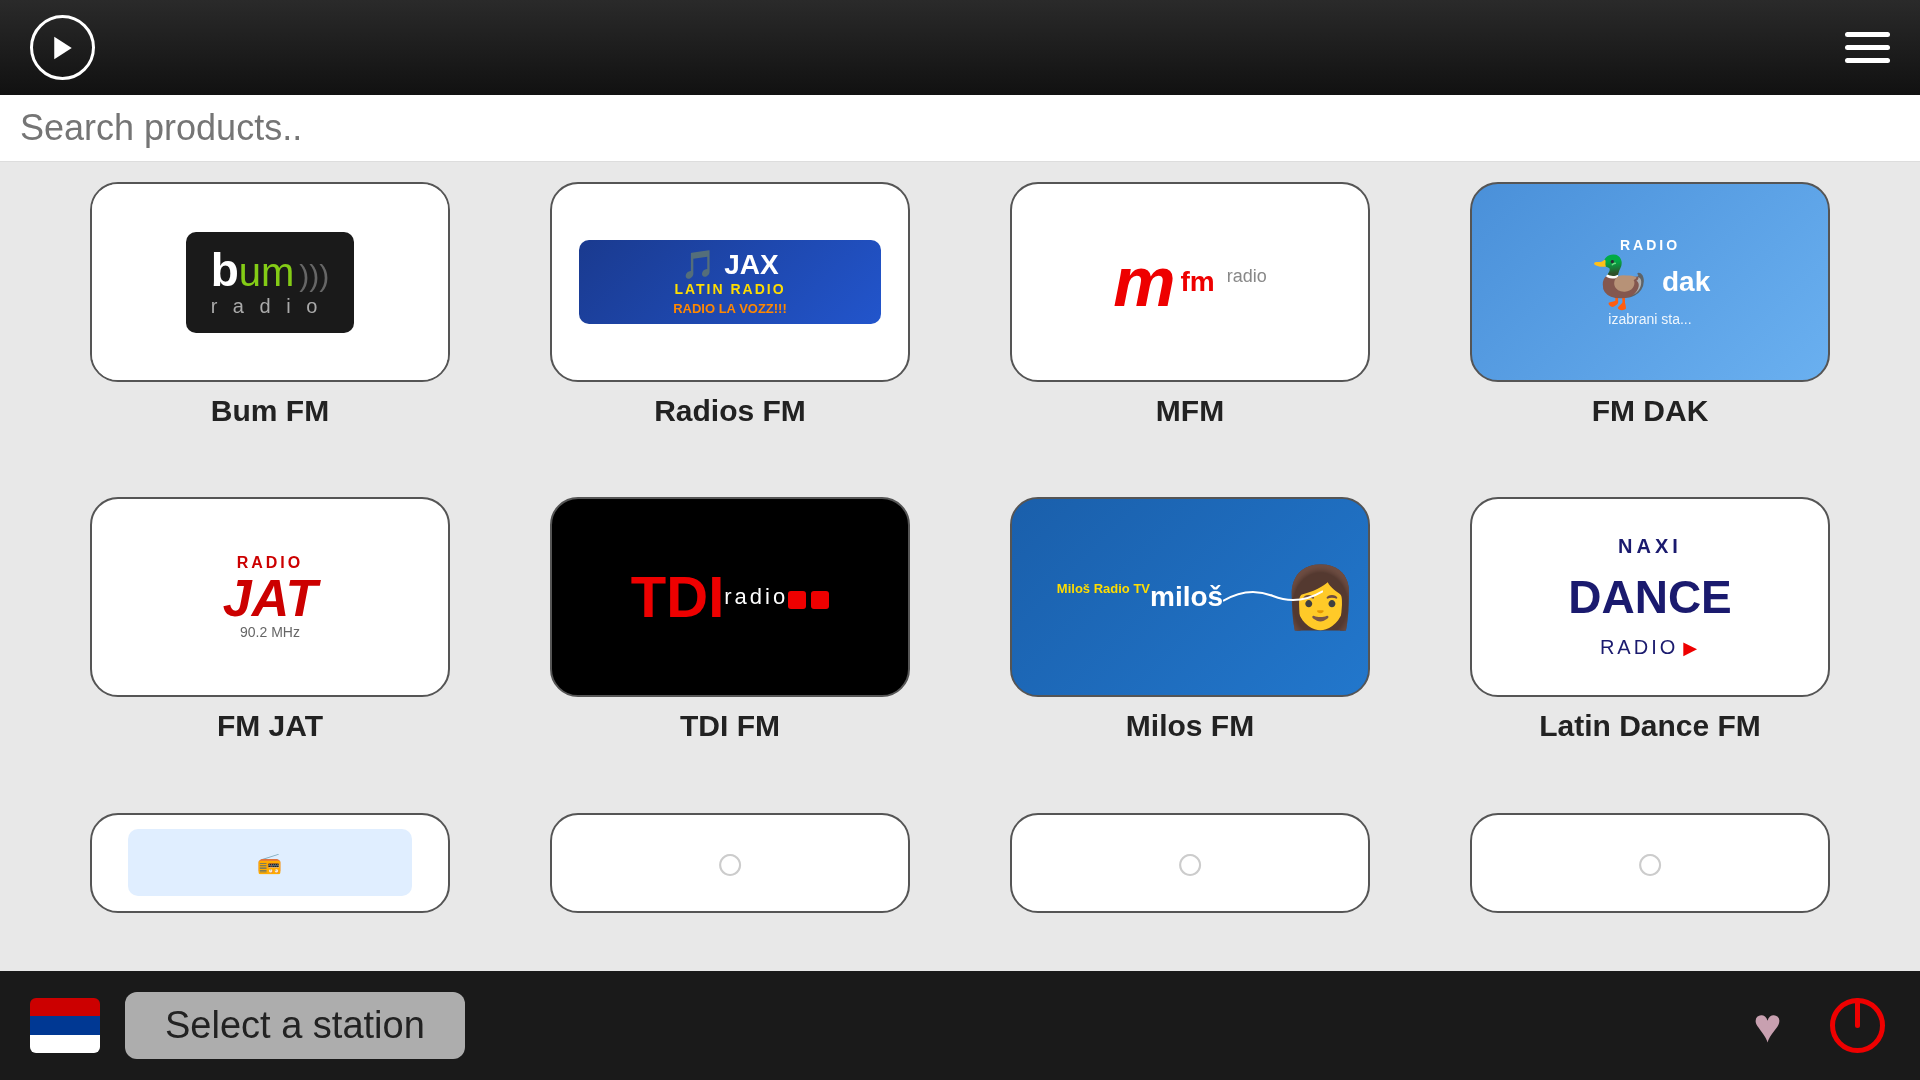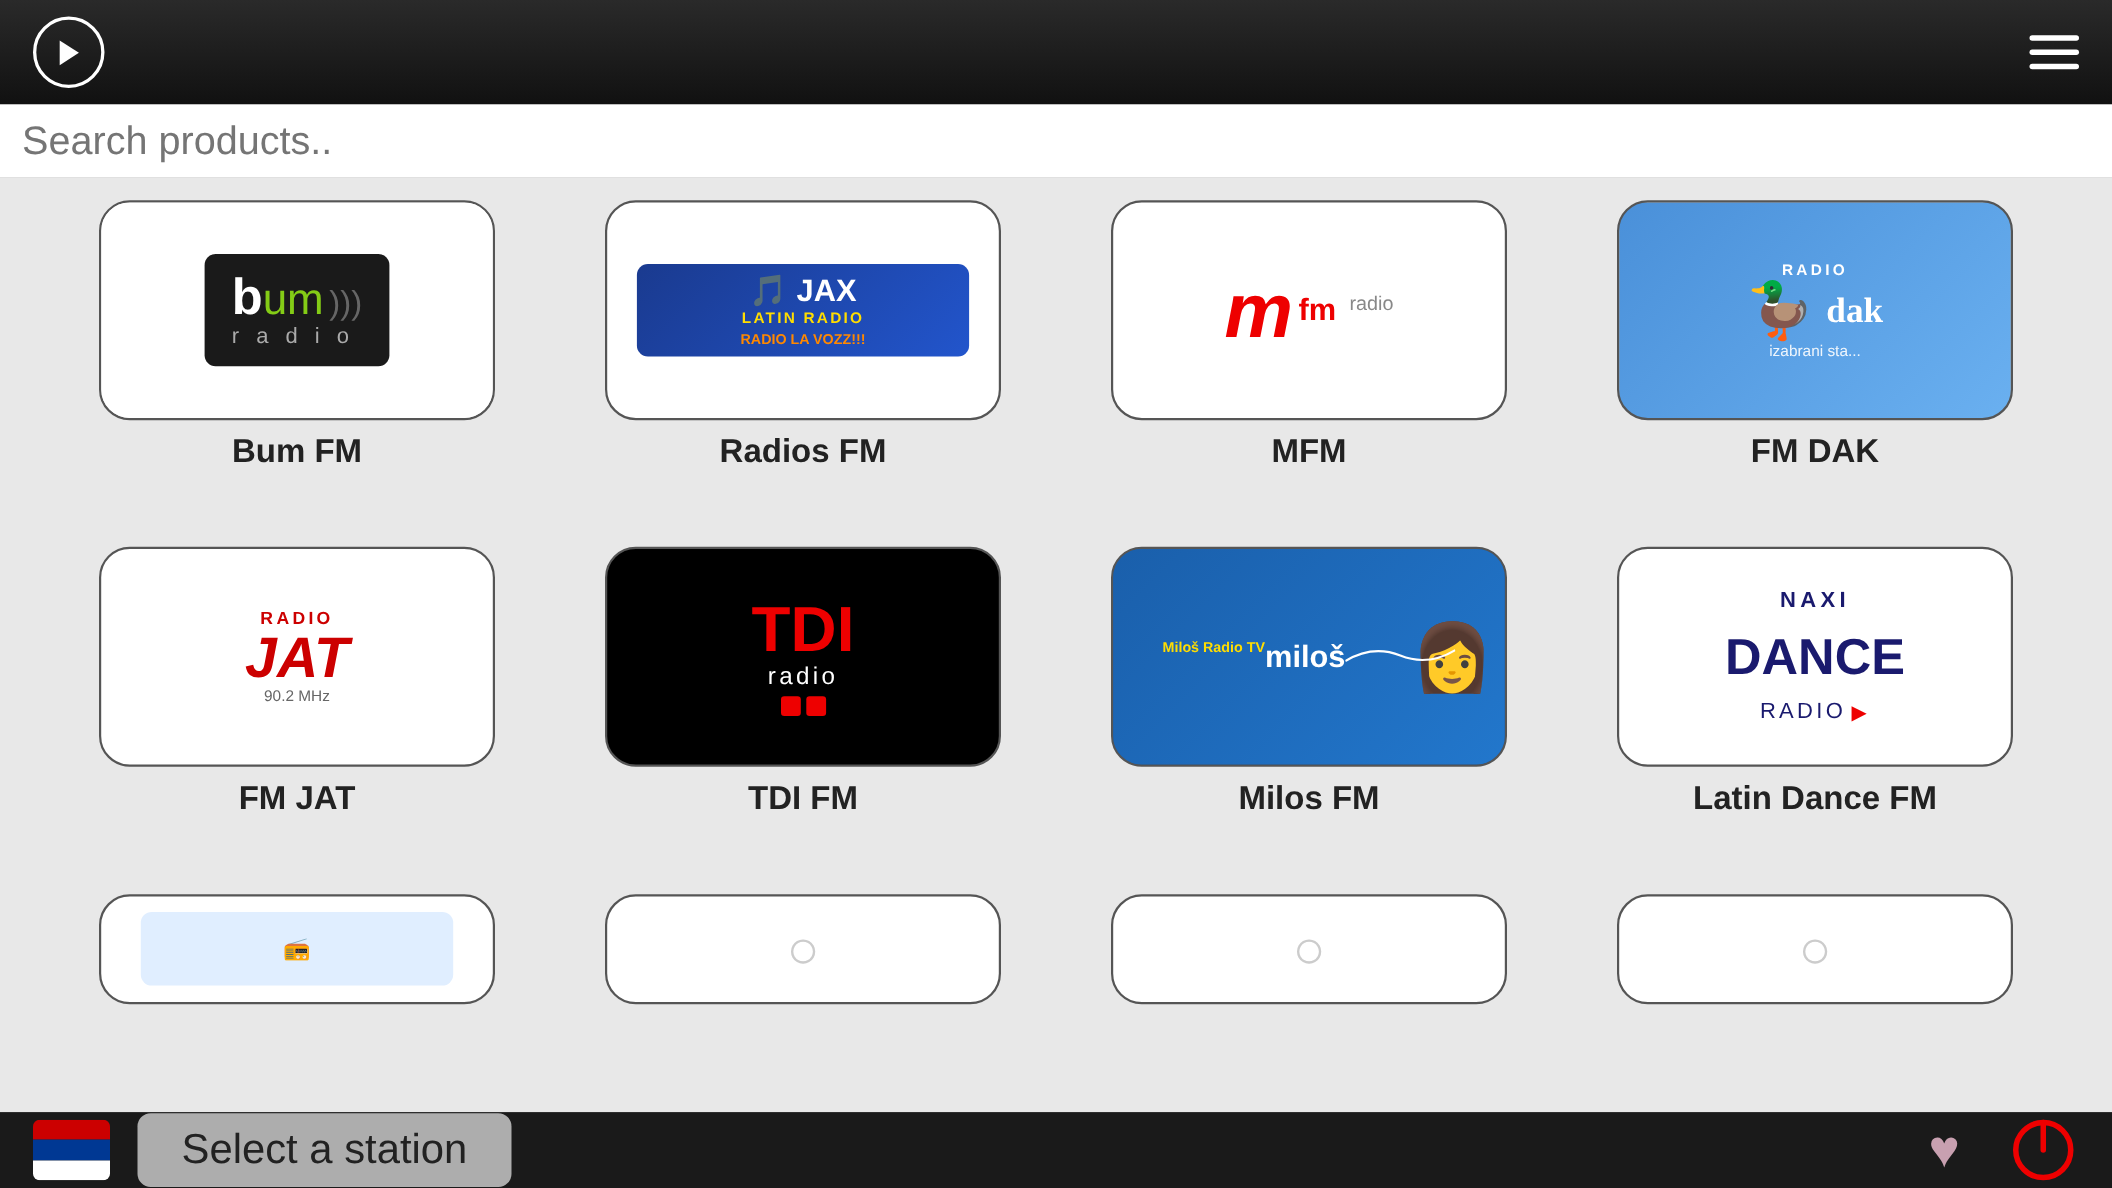"dak" .fmdak-dak { font-family: Liberation Serif, serif -> none; font-size: 32px -> 28px }
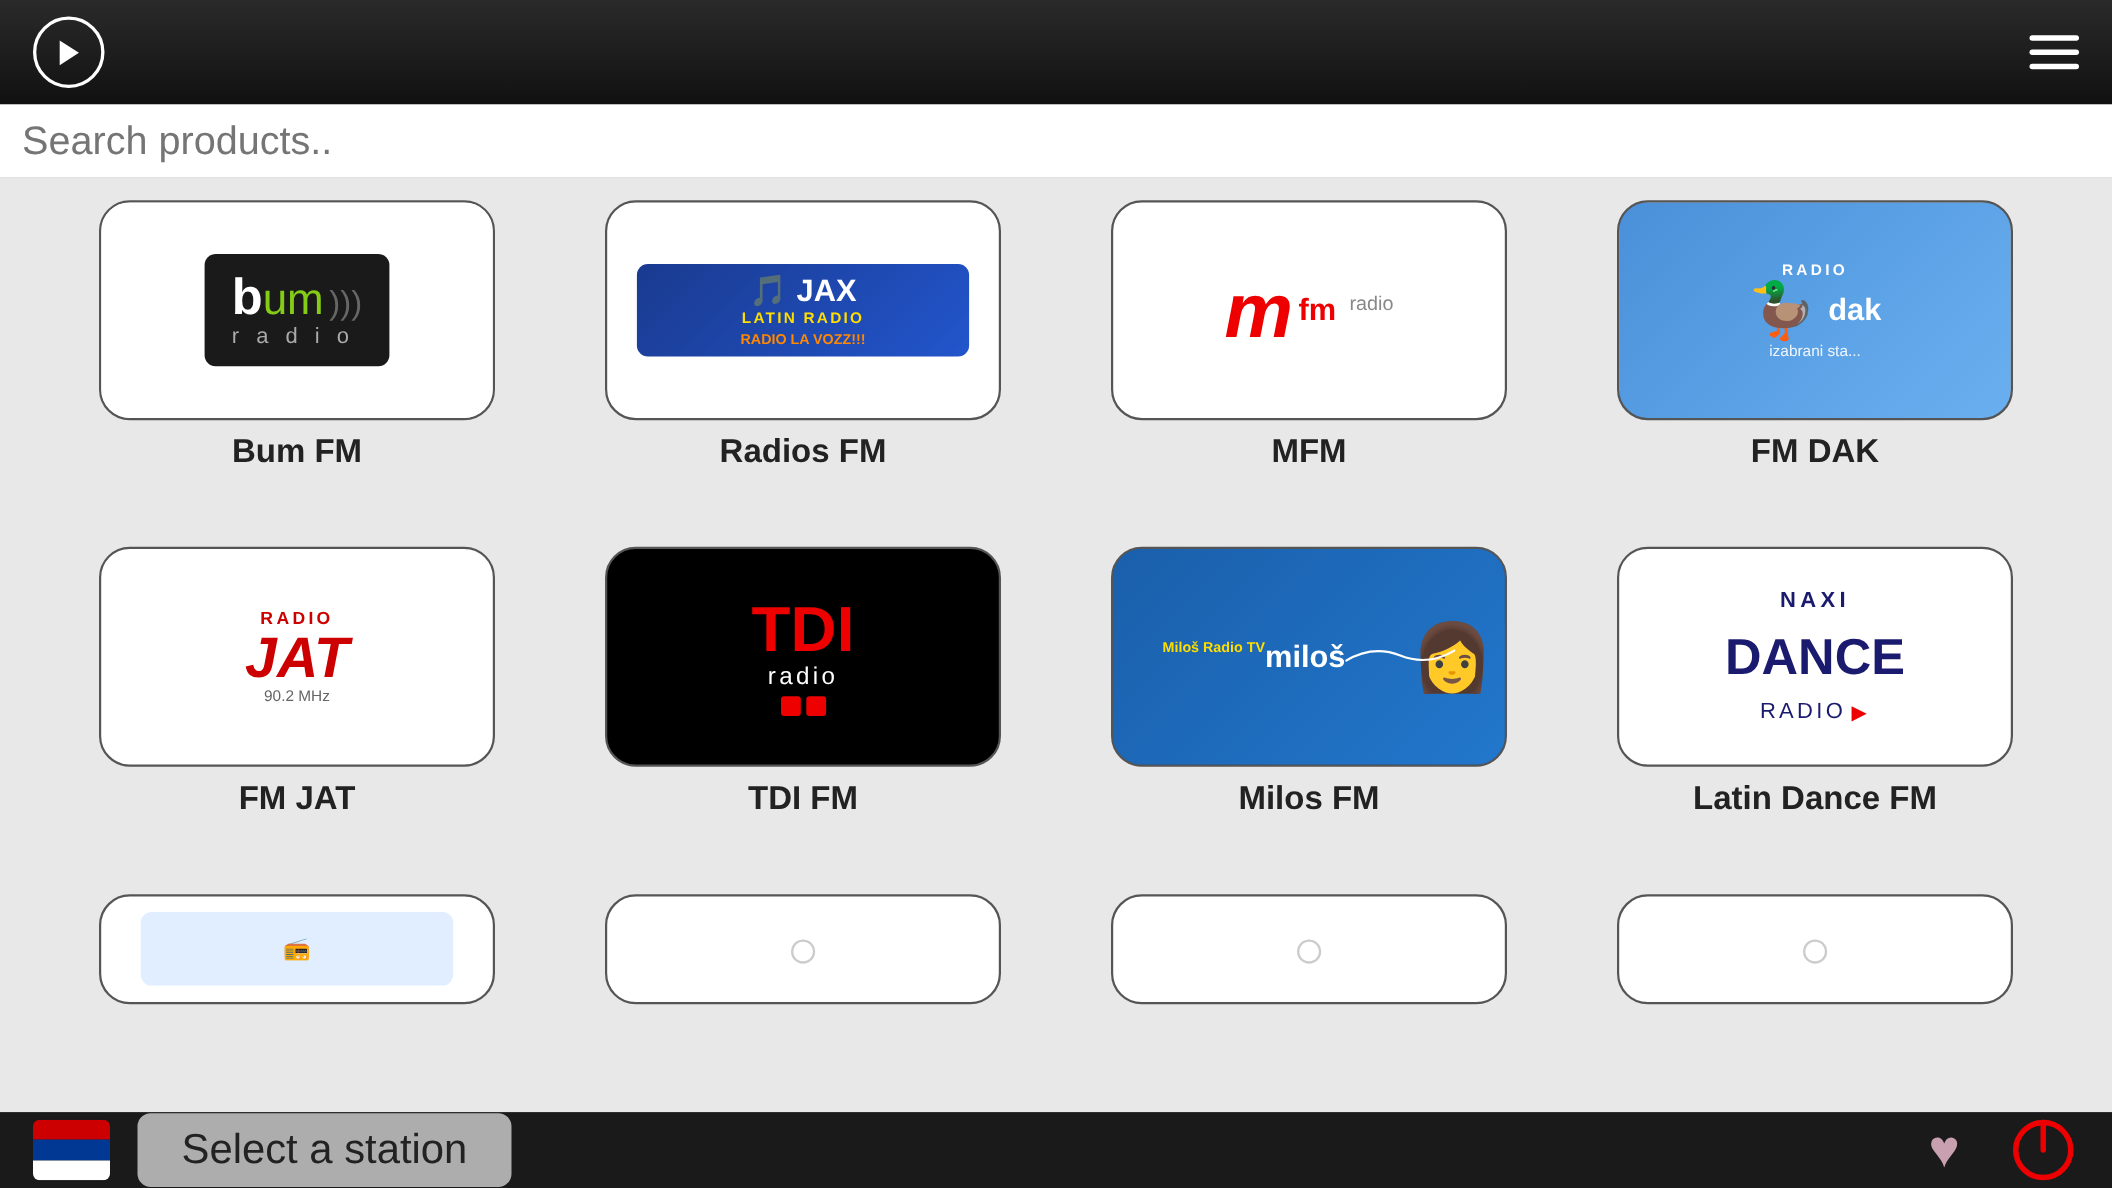"TDI" .tdifm-inner { flex-direction: column -> row }
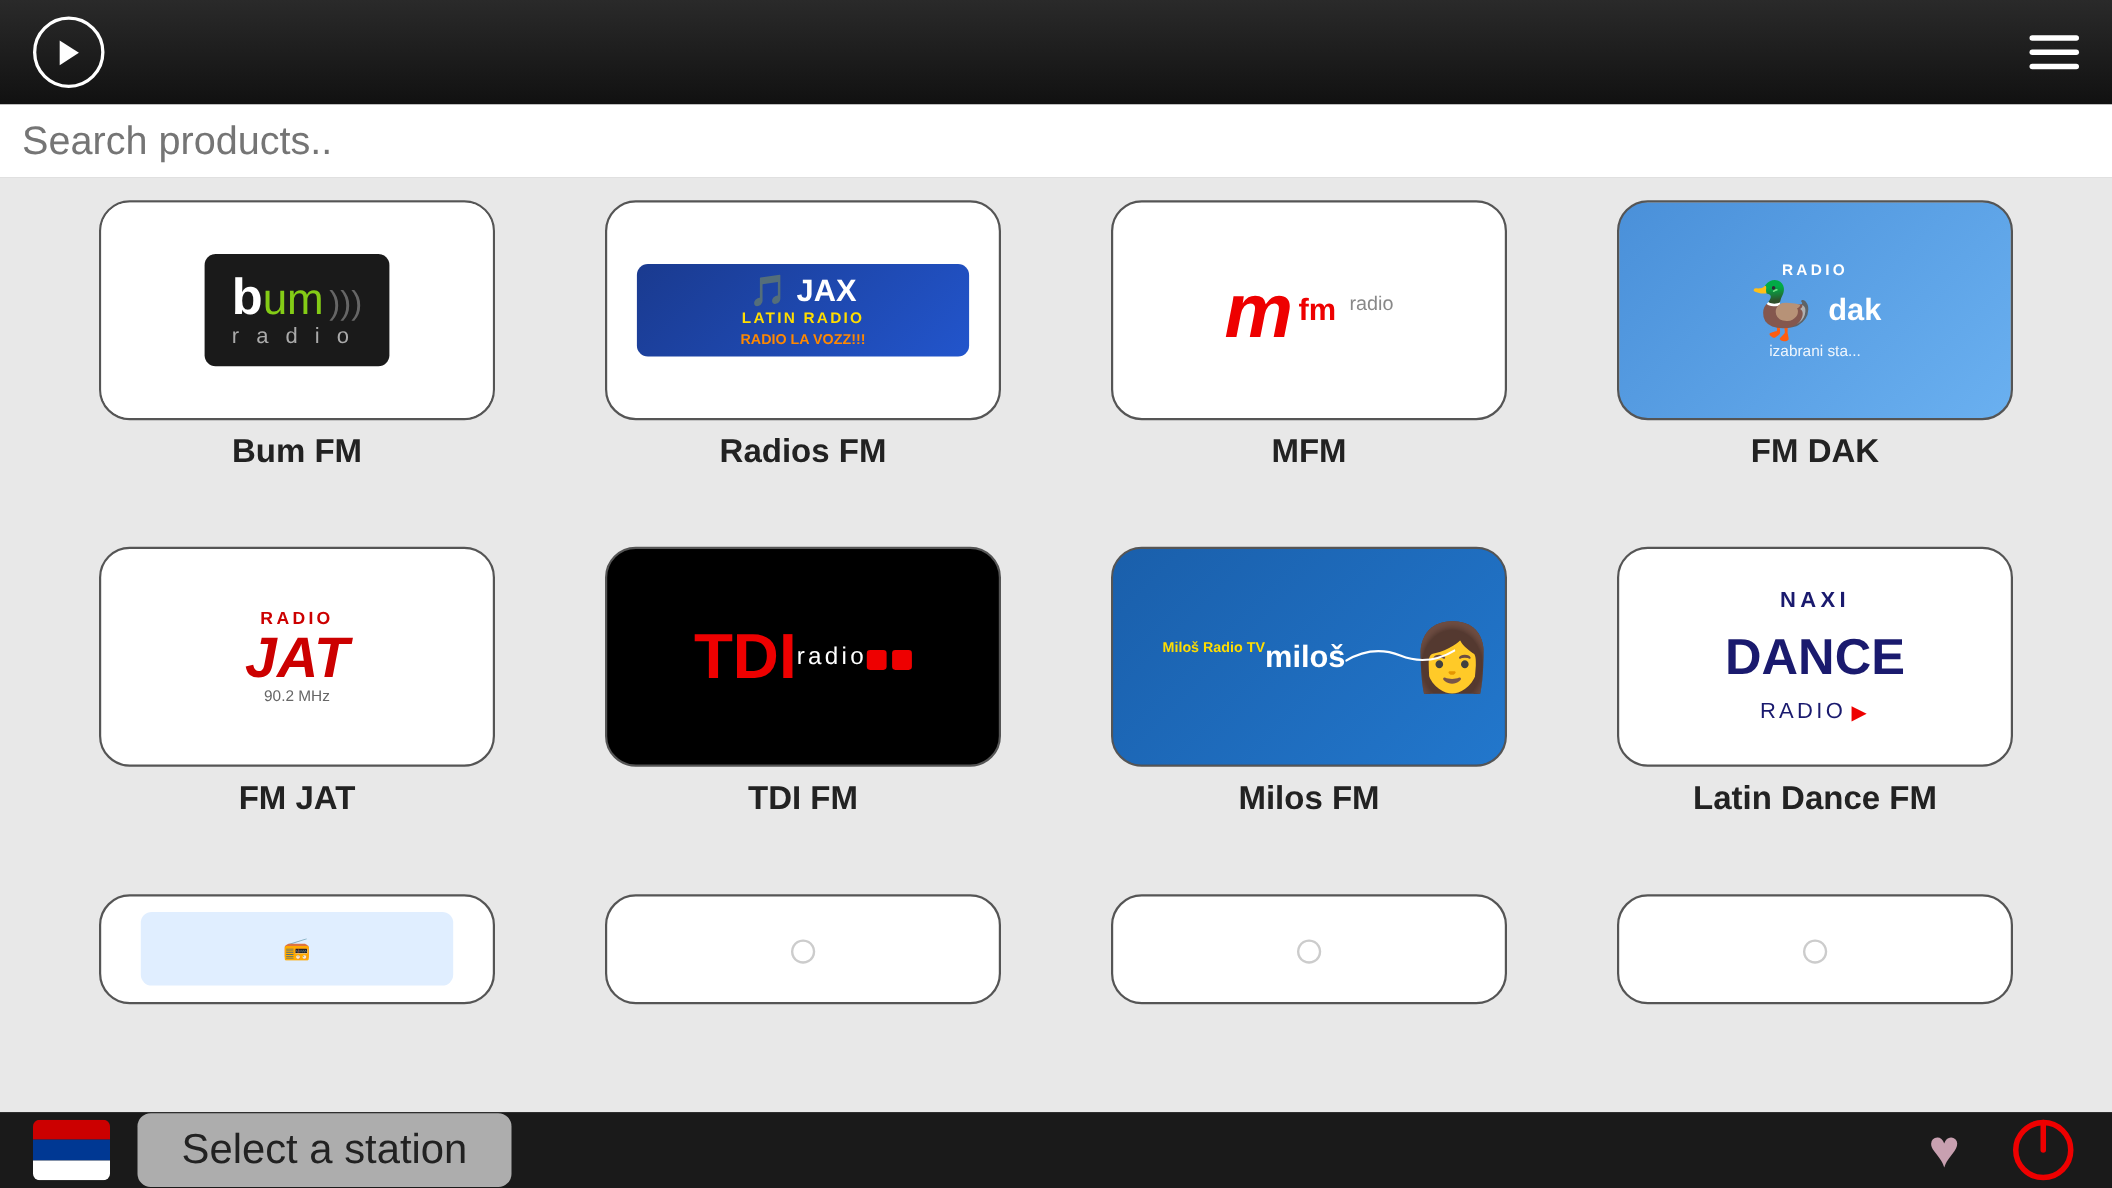"Select a station" .bottom-bar { height: 69px -> 109px }
